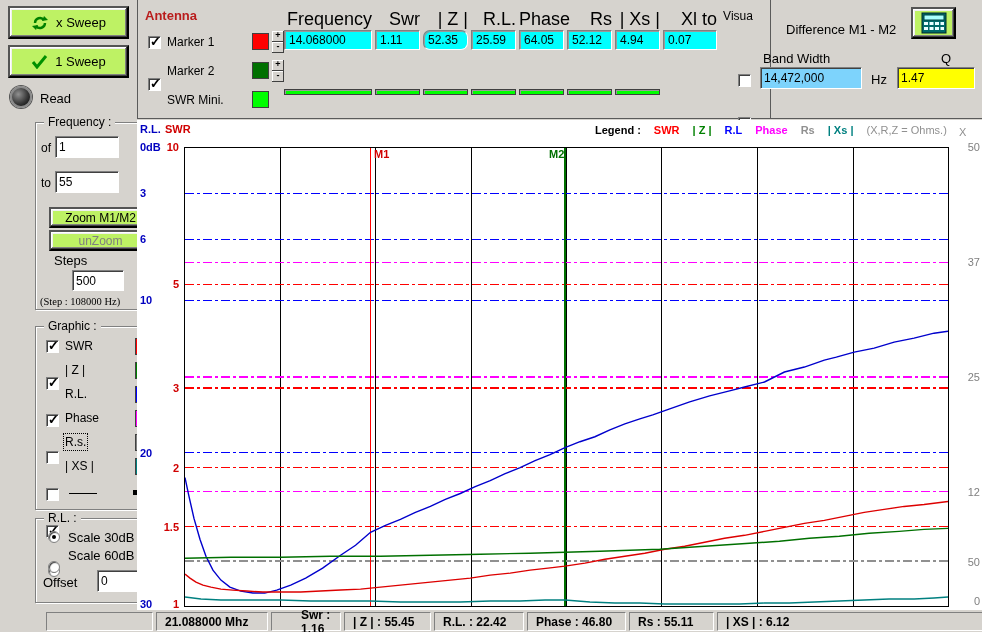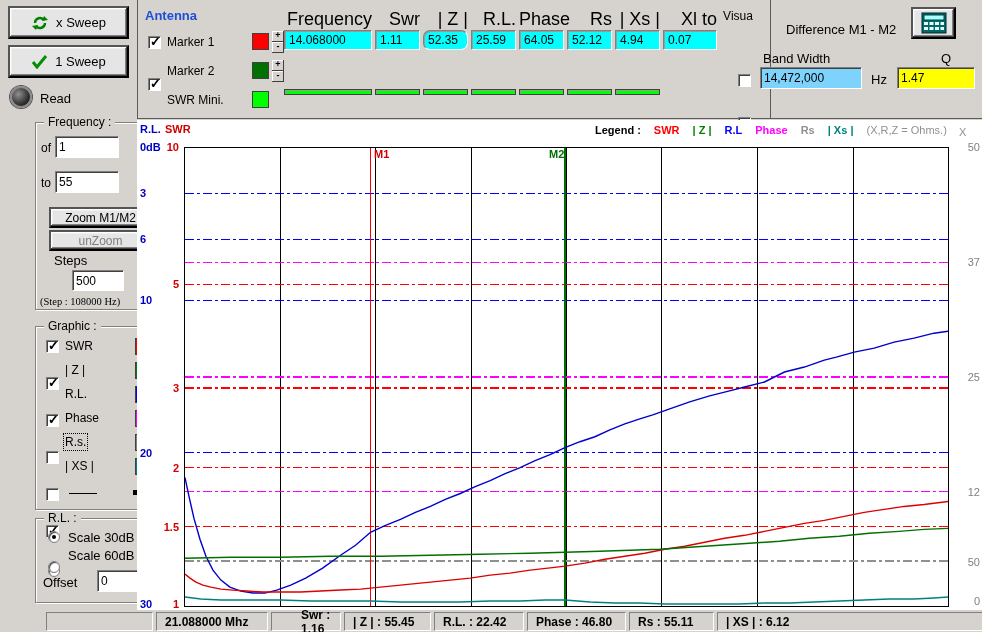"x Sweep" .btn { background: #e5e5e5 -> #bef264 }
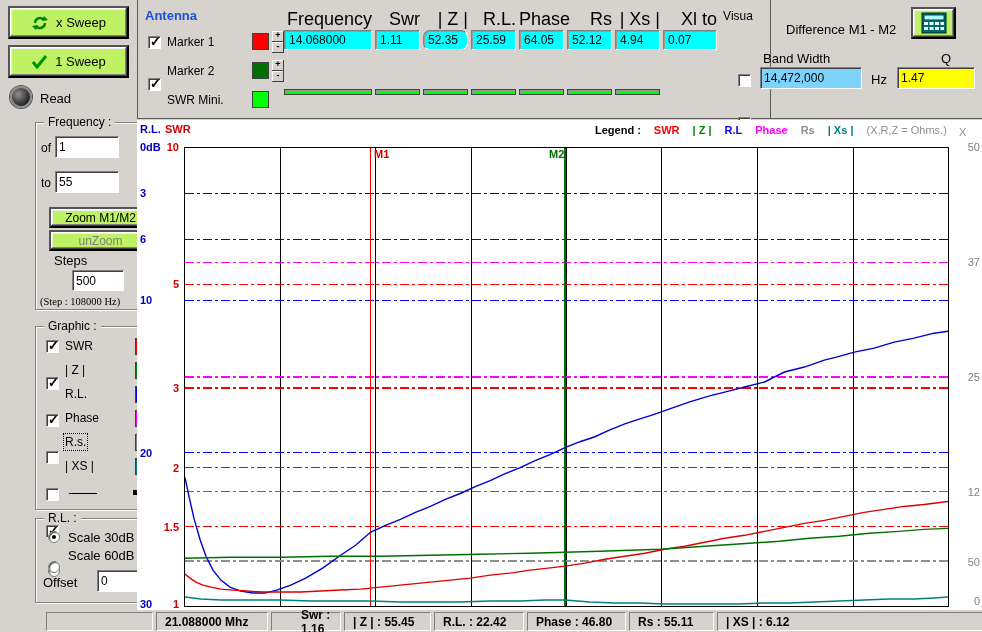"Antenna" span.abs { color: #1d4ed8 -> #b91c1c }
